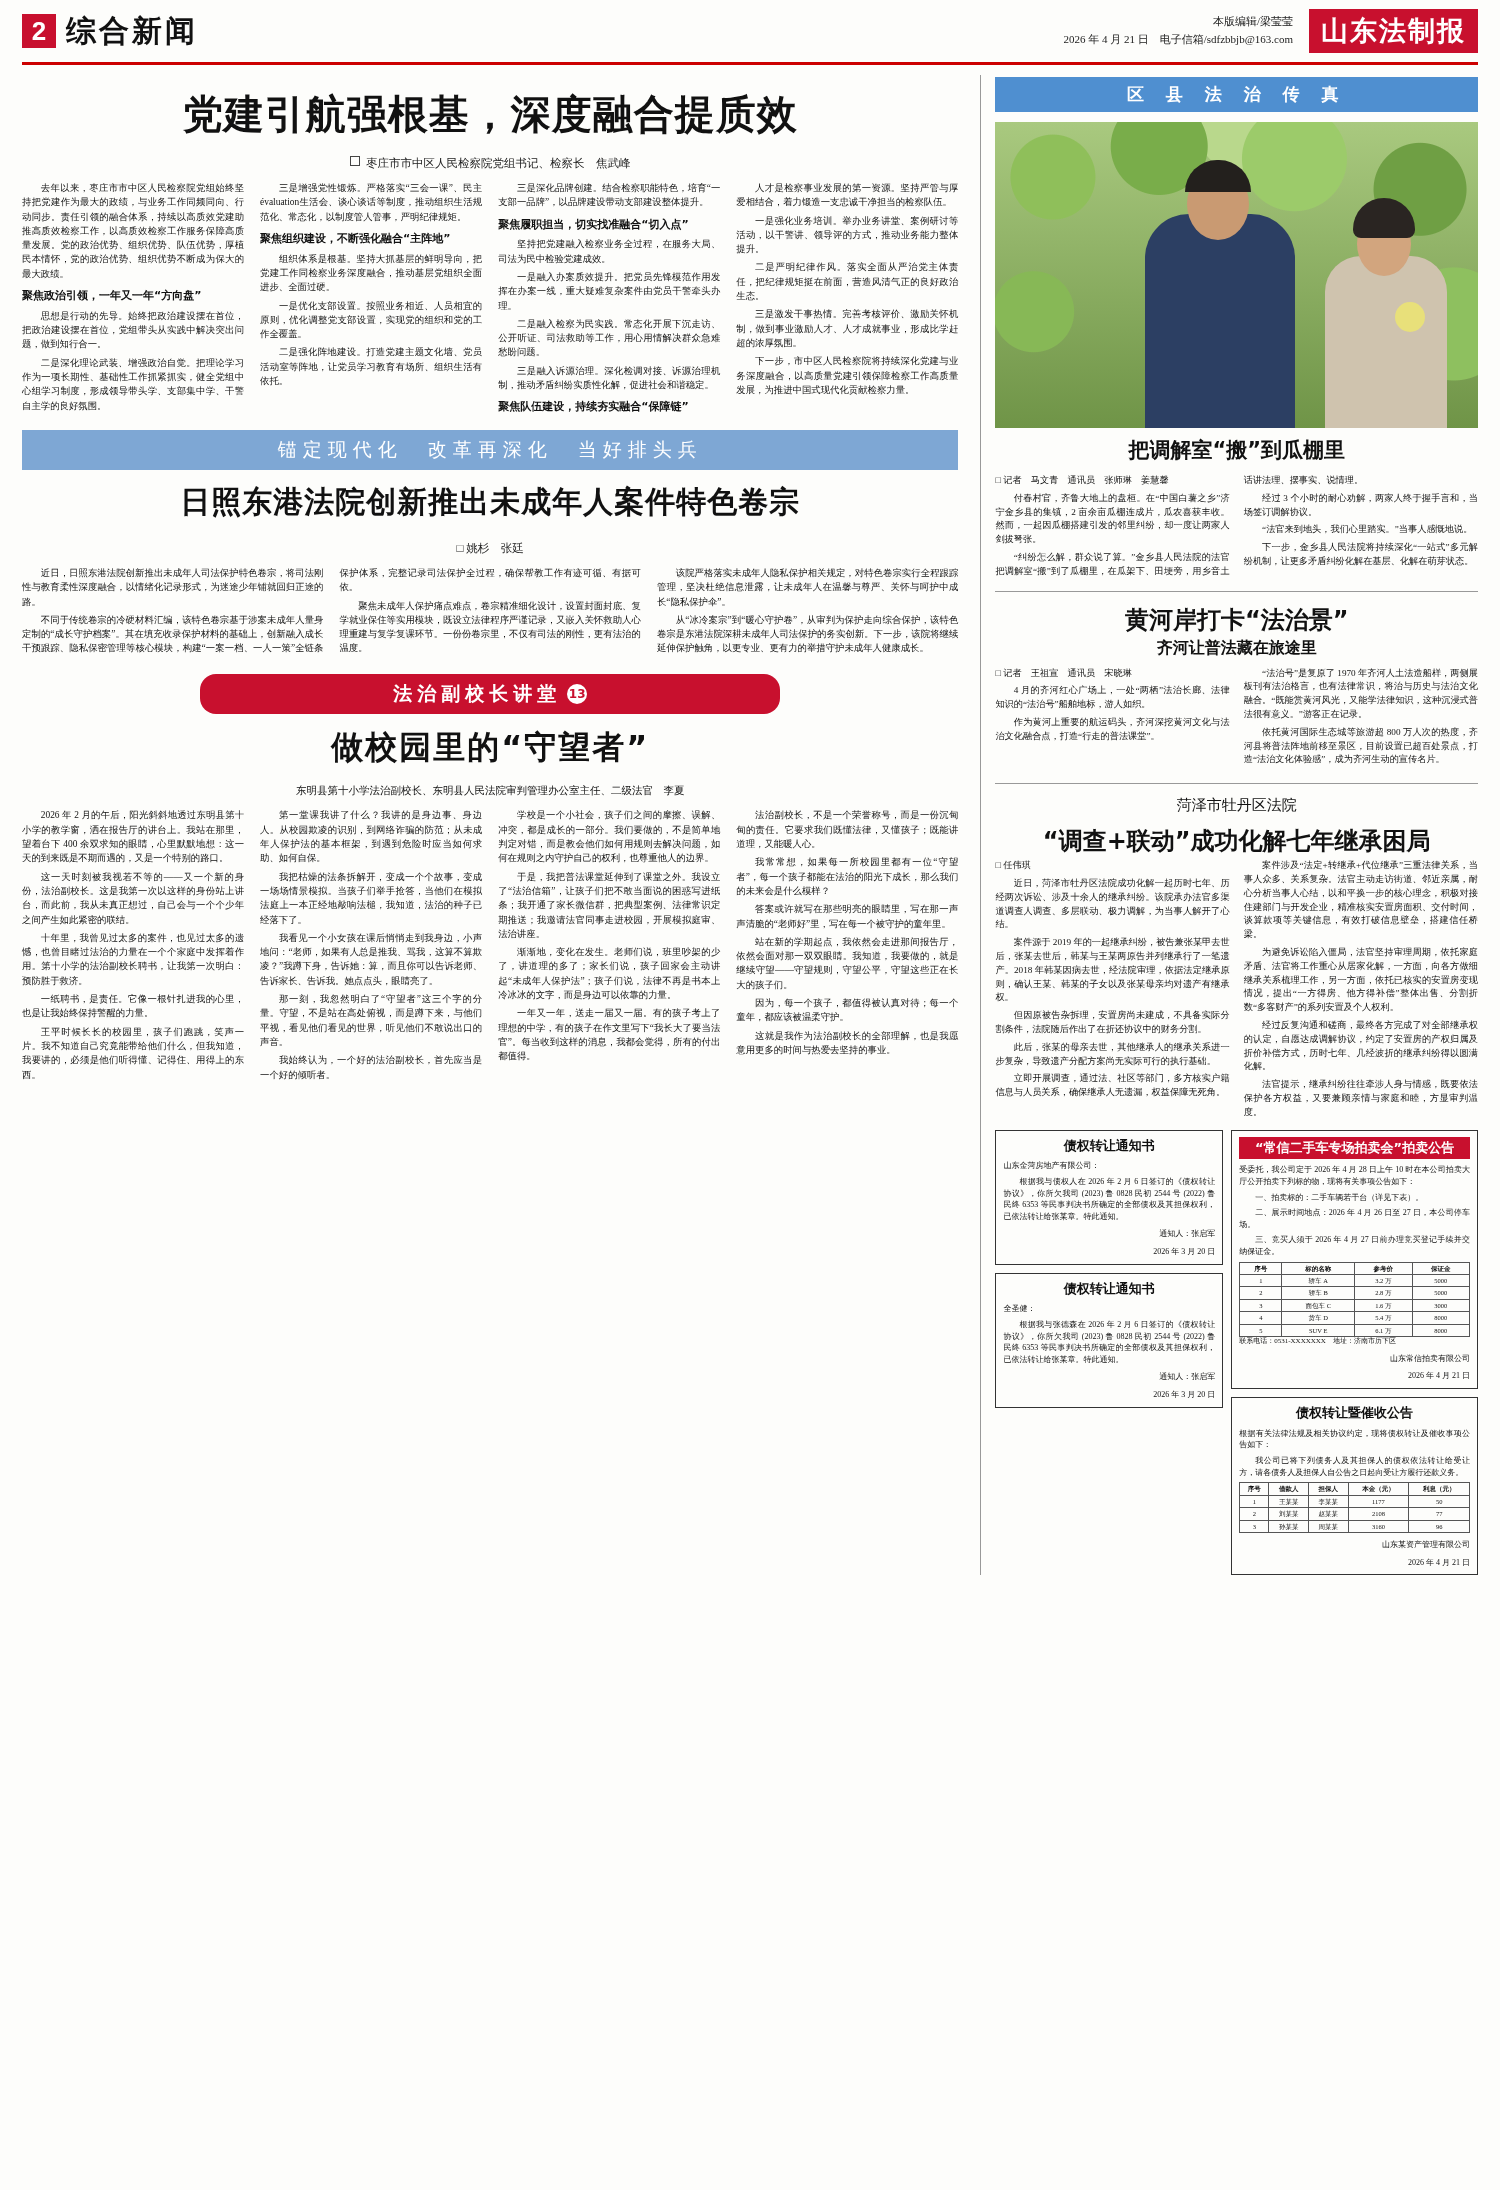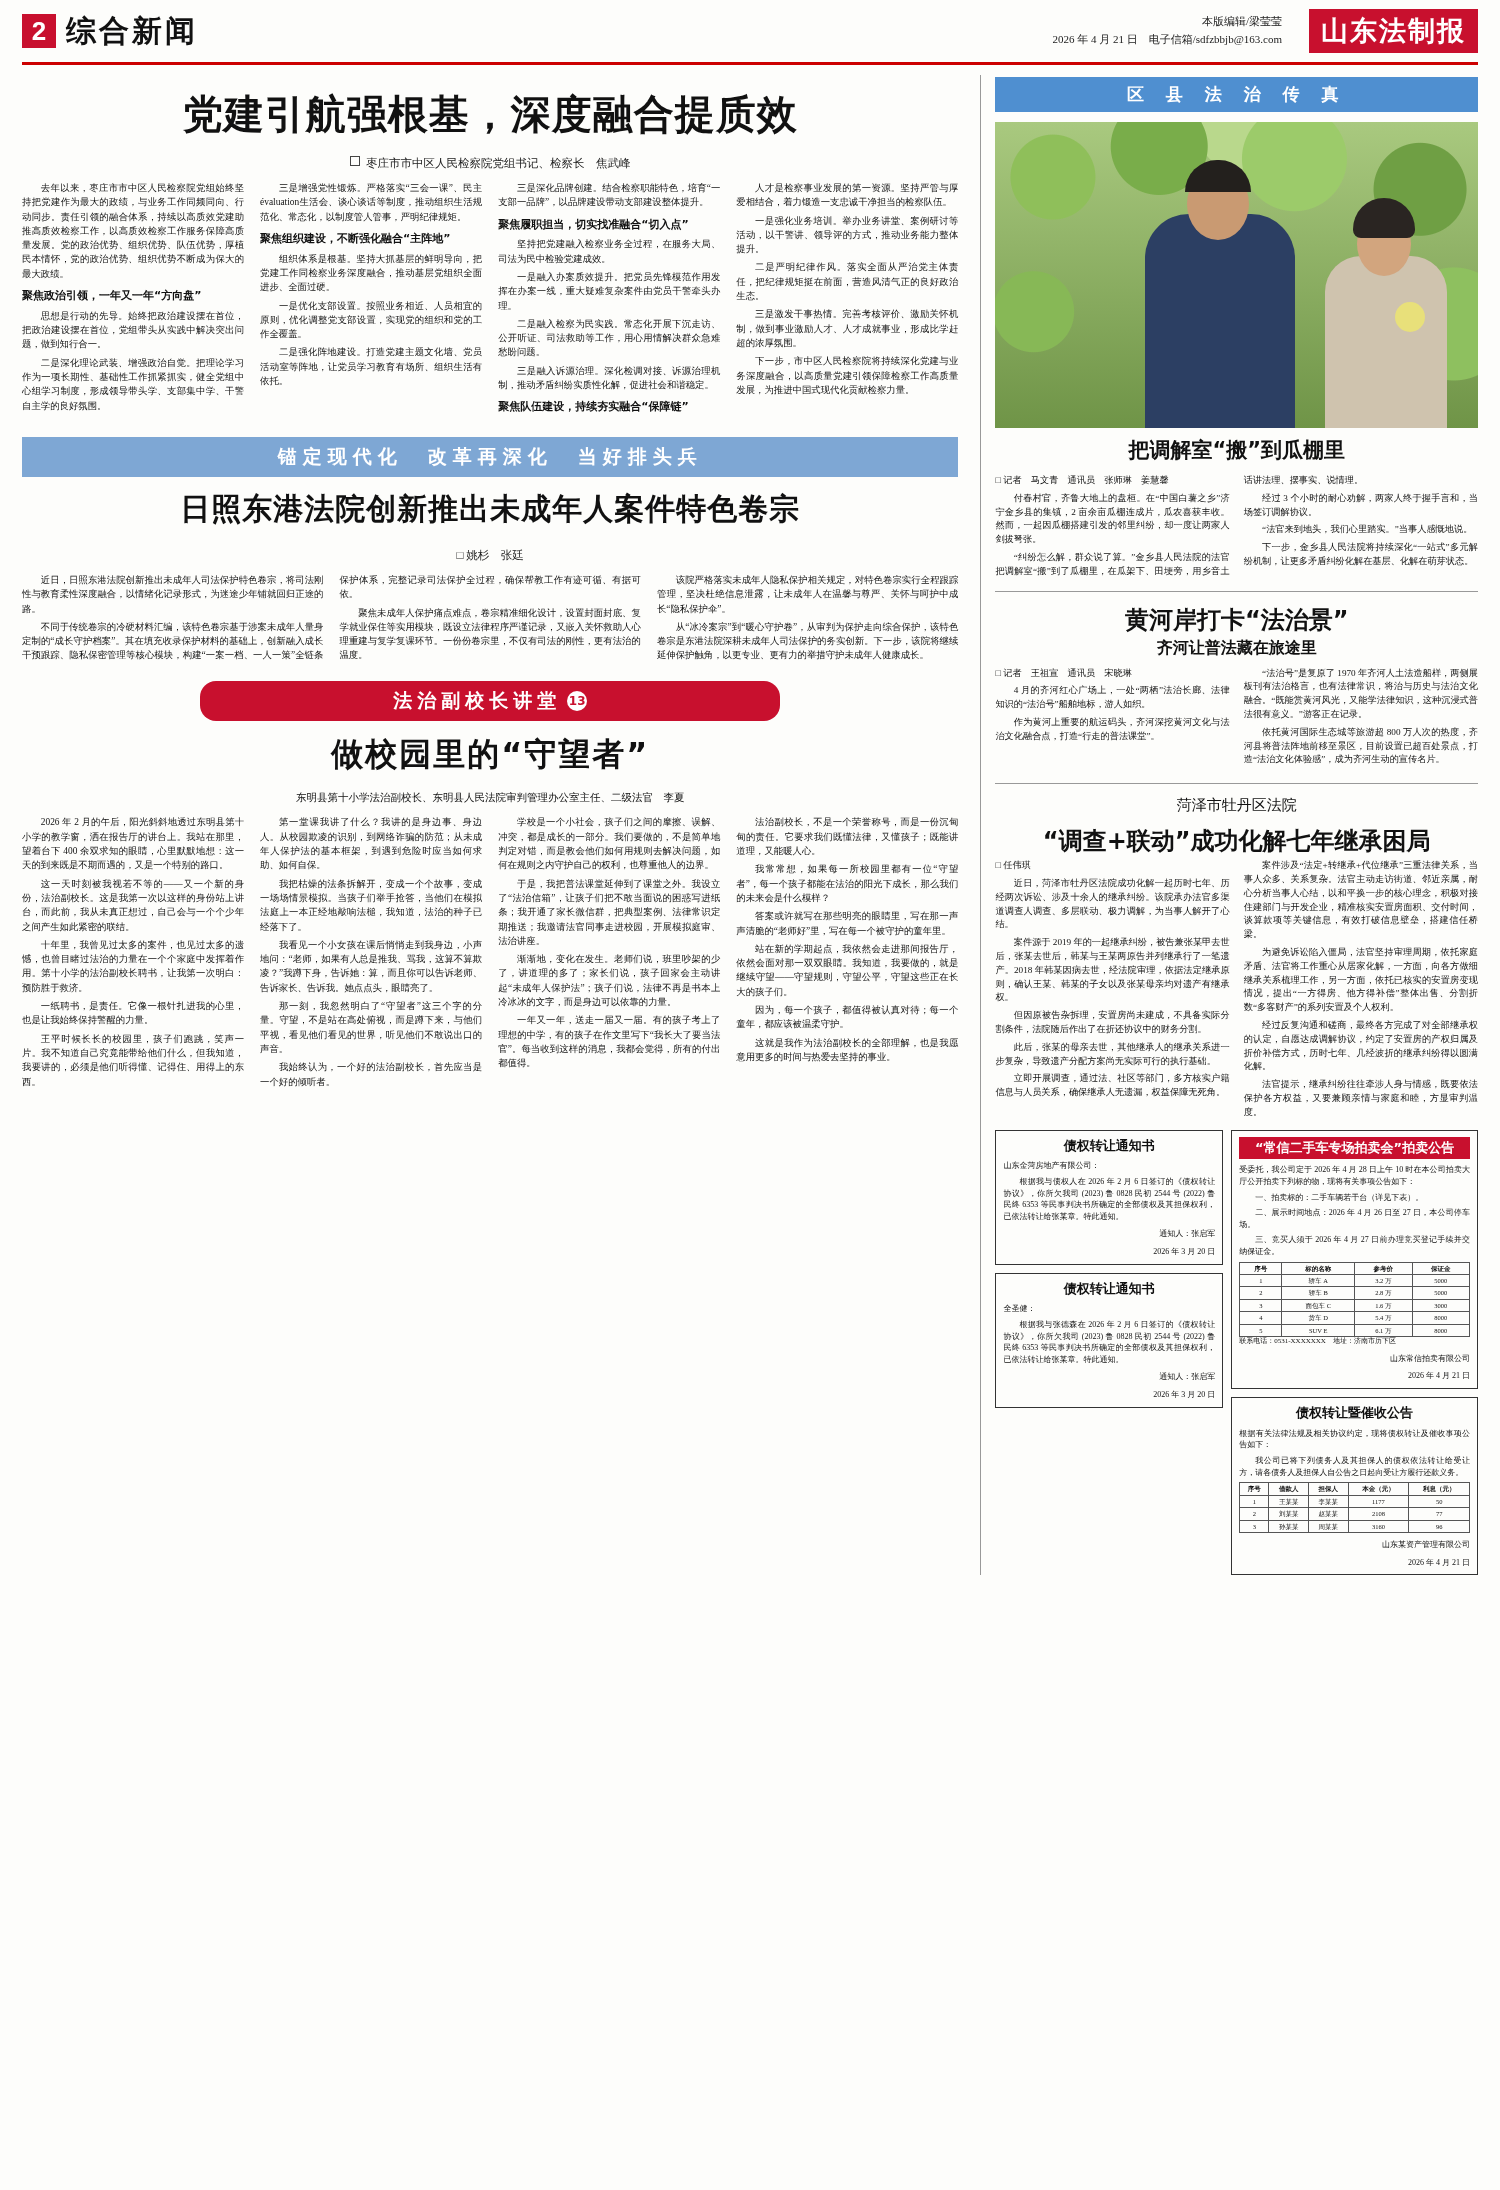"本版编辑/梁莹莹" .mast-mid { padding-right: 27px -> 16px }
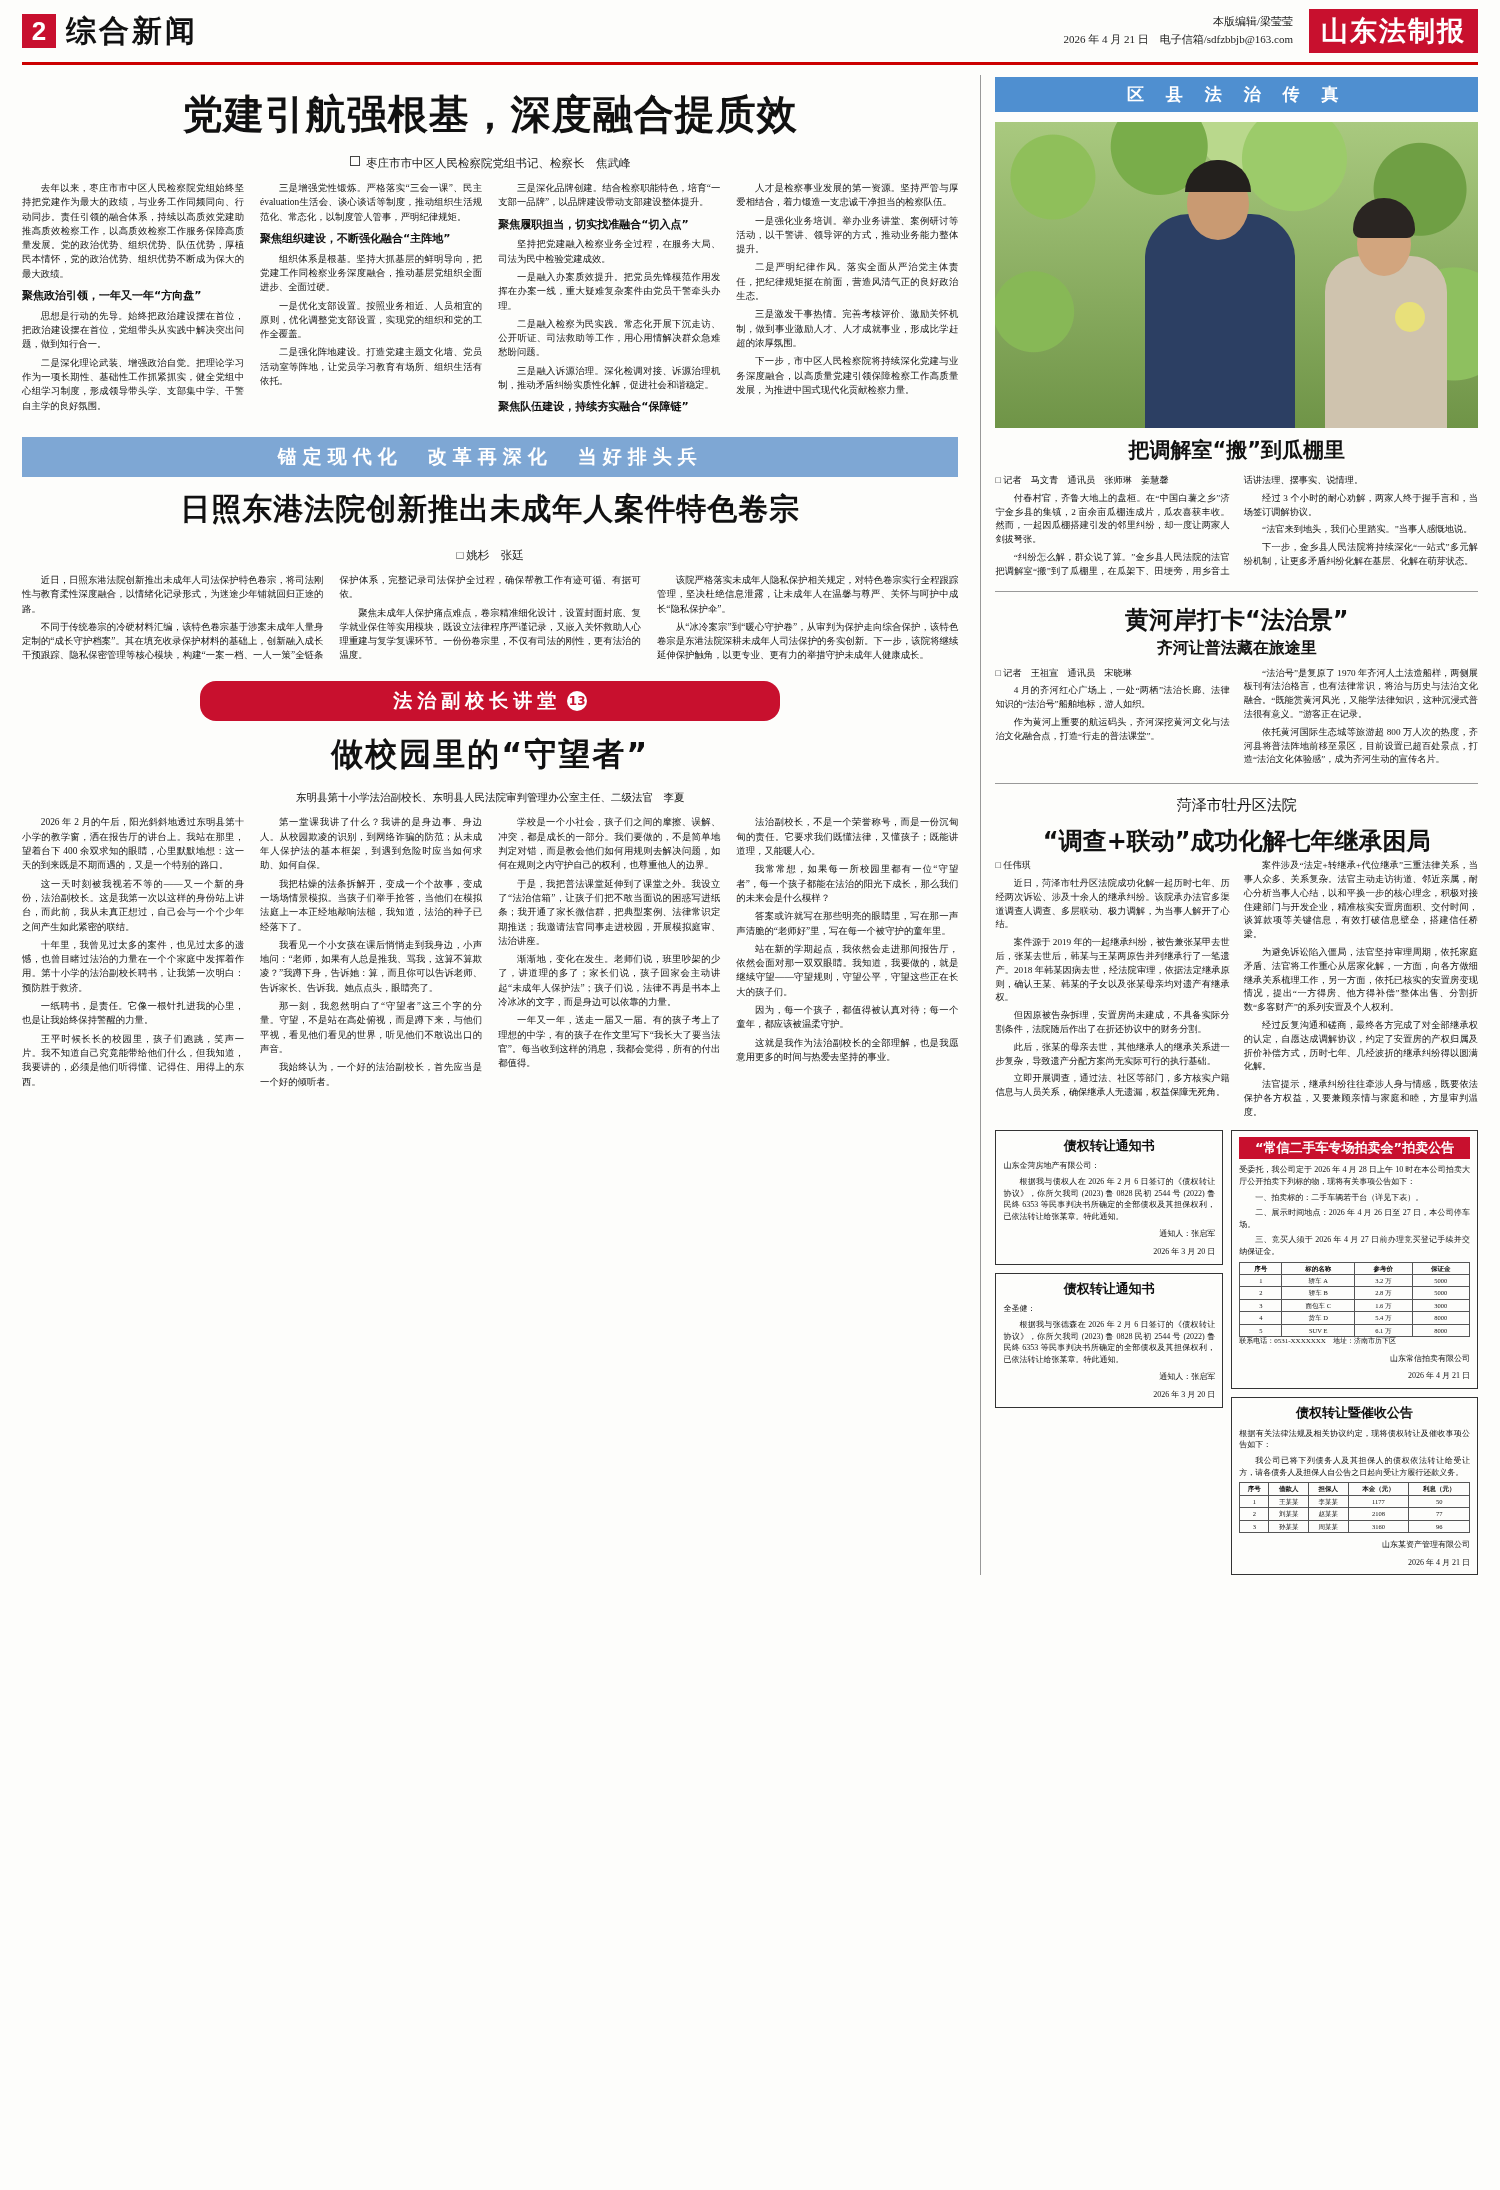"锚定现代化 改革再深化 当好排头兵" .banner { font-weight: bold -> normal; margin: 21px auto 12px -> 14px auto 12px }
